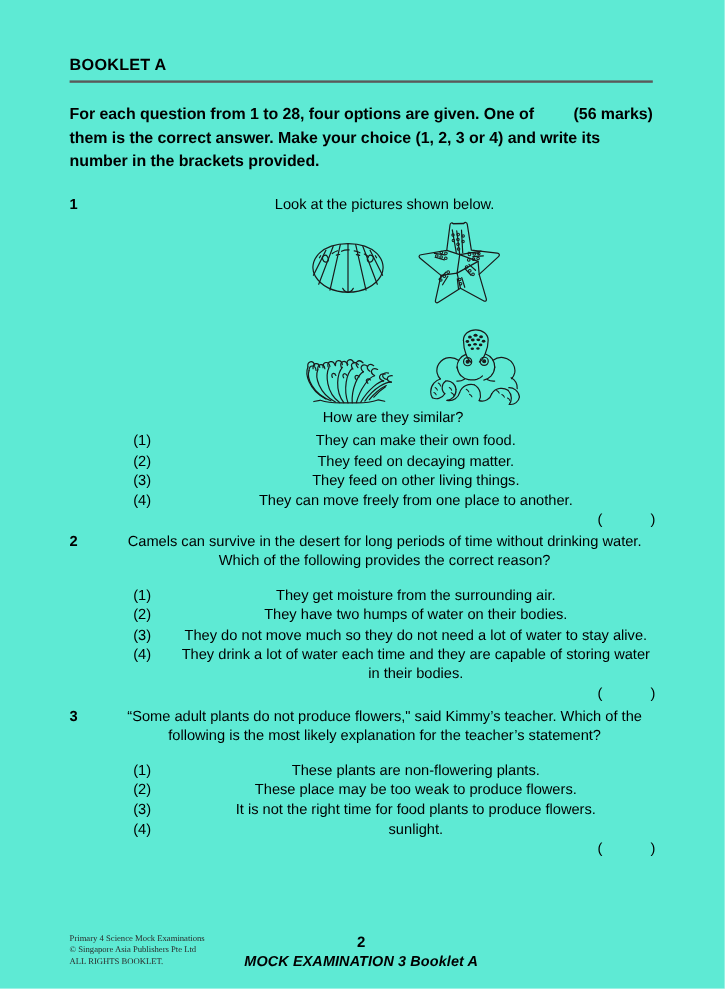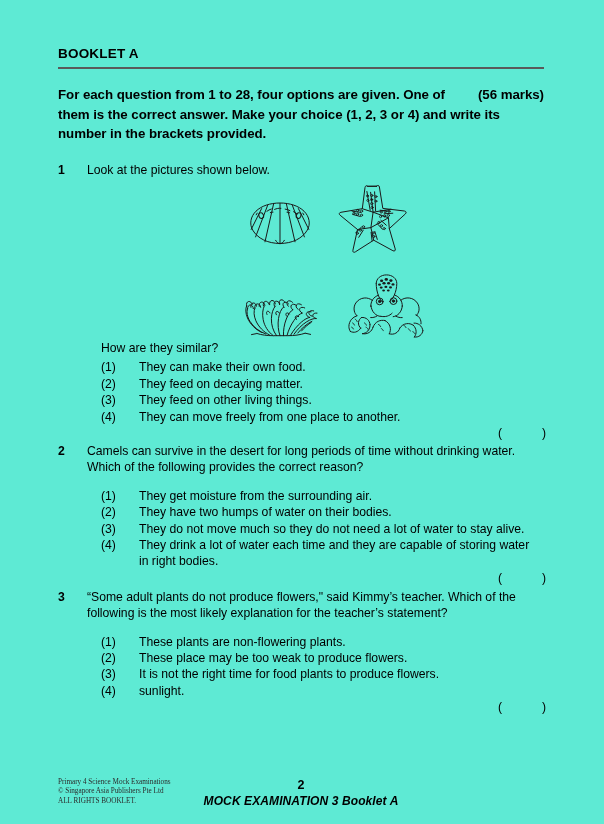"Look at the pictures shown" .q-body { margin-left: 29px -> 39px; text-align: none -> center }
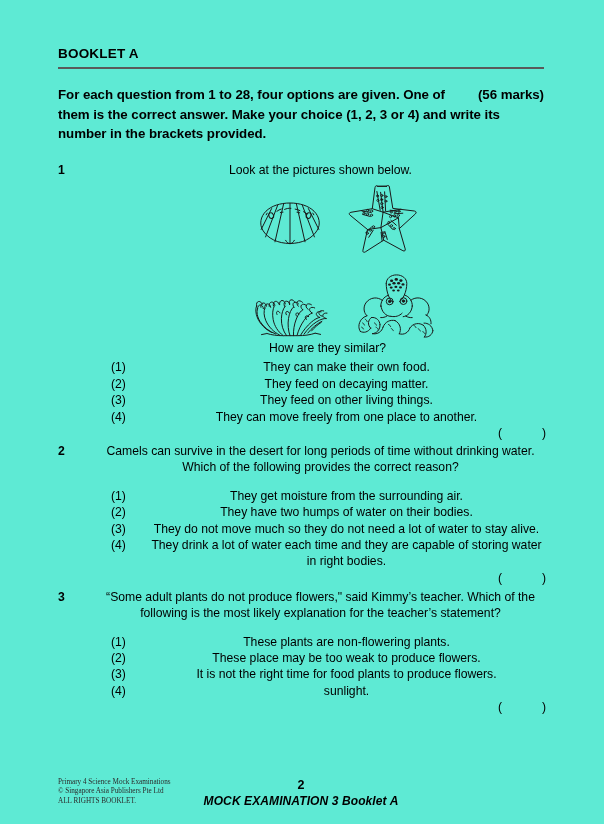"in right bodies." span.opt-cont { text: right -> their }
